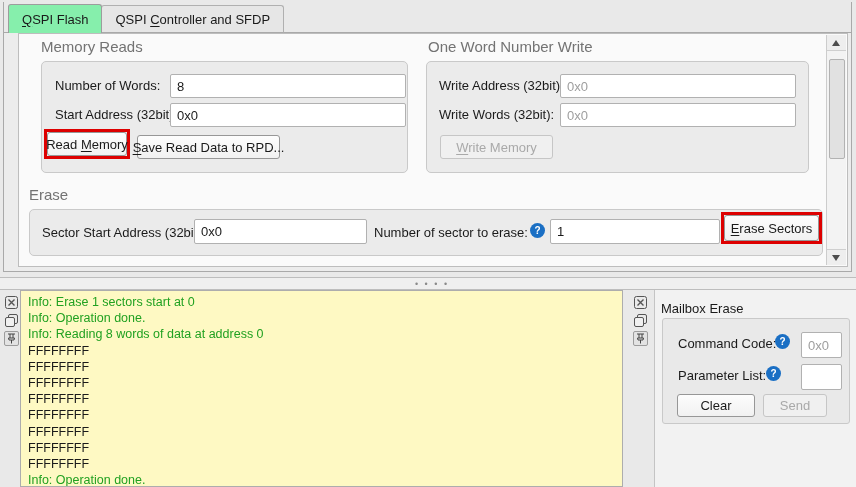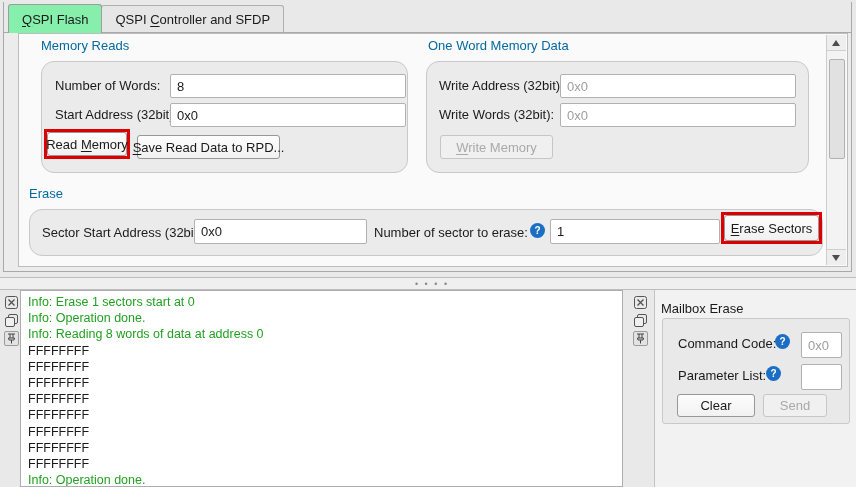"Memory Reads" .group-title { color: #0369a1 -> #737373; font-size: 13px -> 15px }
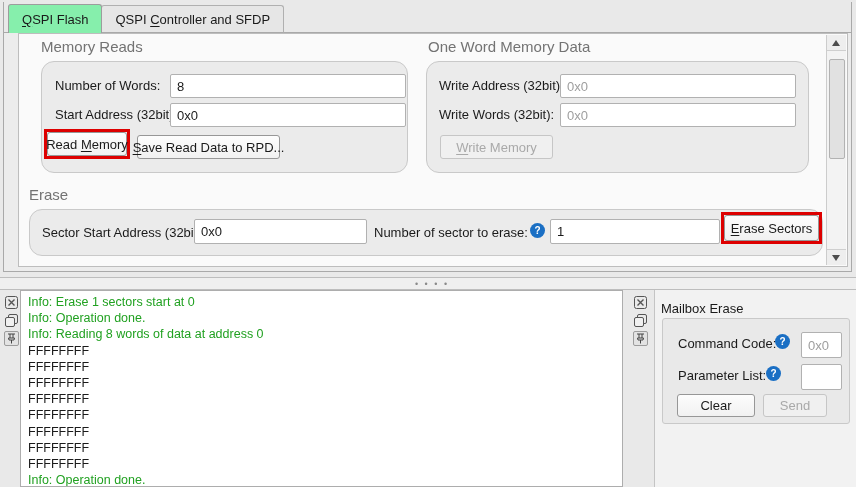"One Word Memory Data" div.group-title { text: Memory Data -> Number Write }
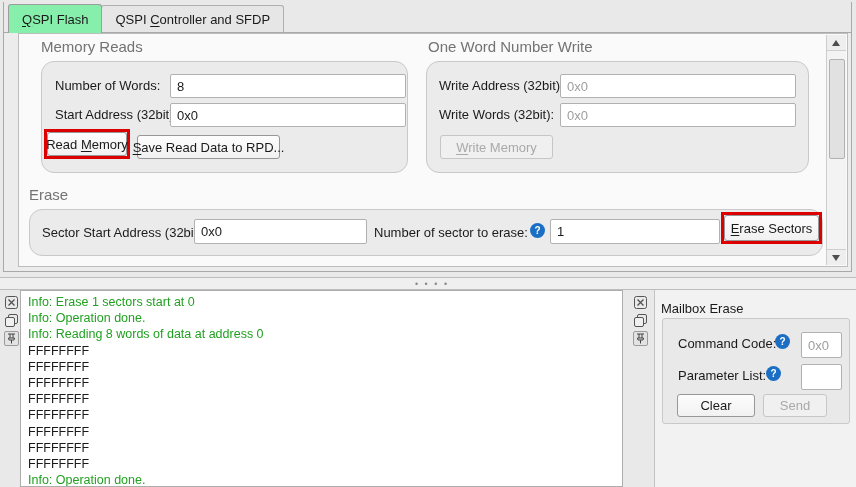"Number of Words:" .group-panel { border-radius: 13px -> 5px }
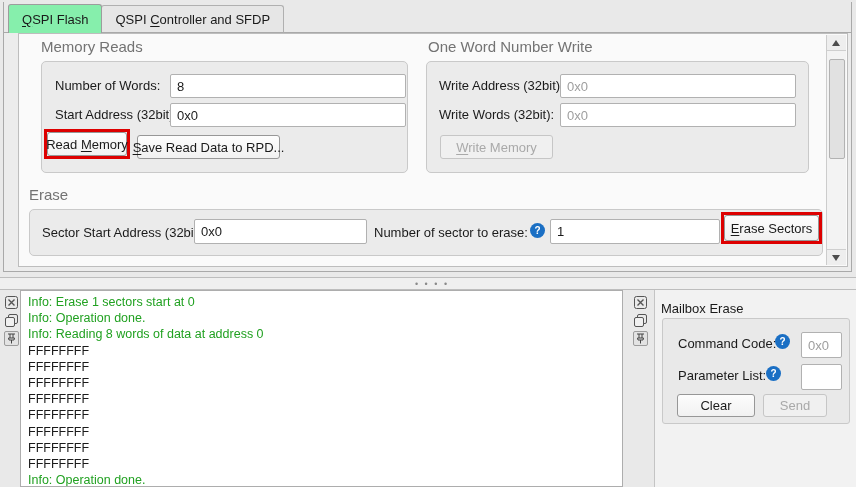"Info: Erase 1 sectors start" .log-area { background: #ffffff -> #fef9c3 }
